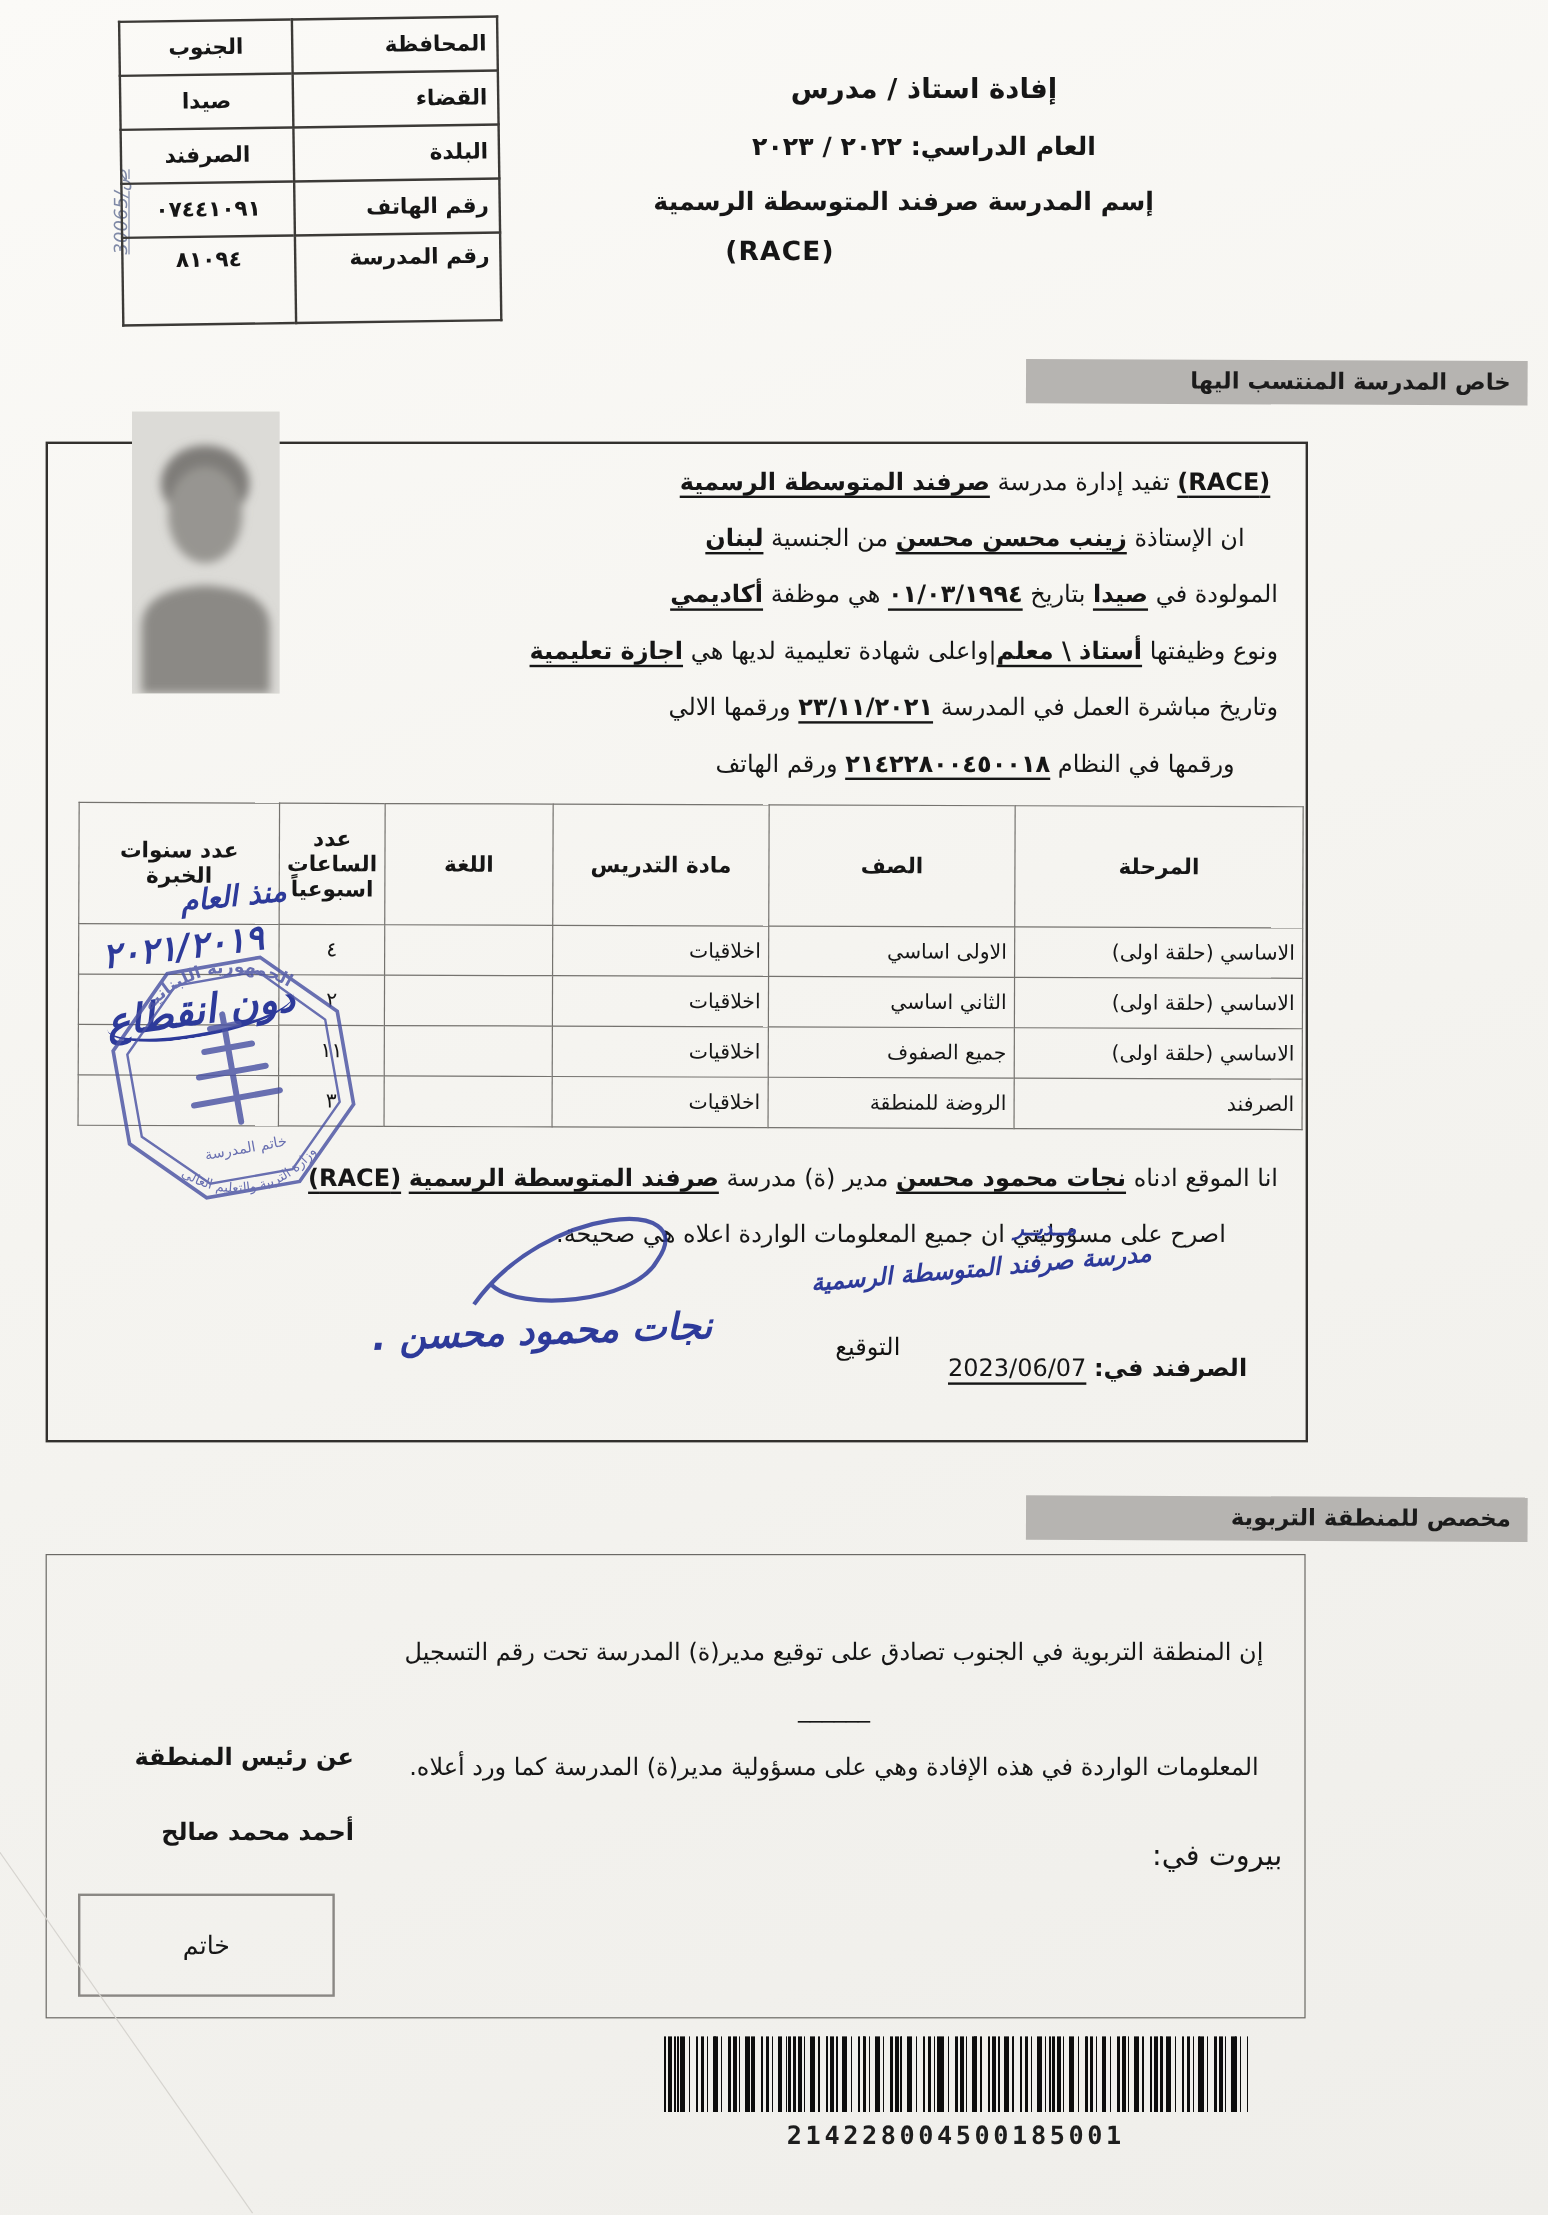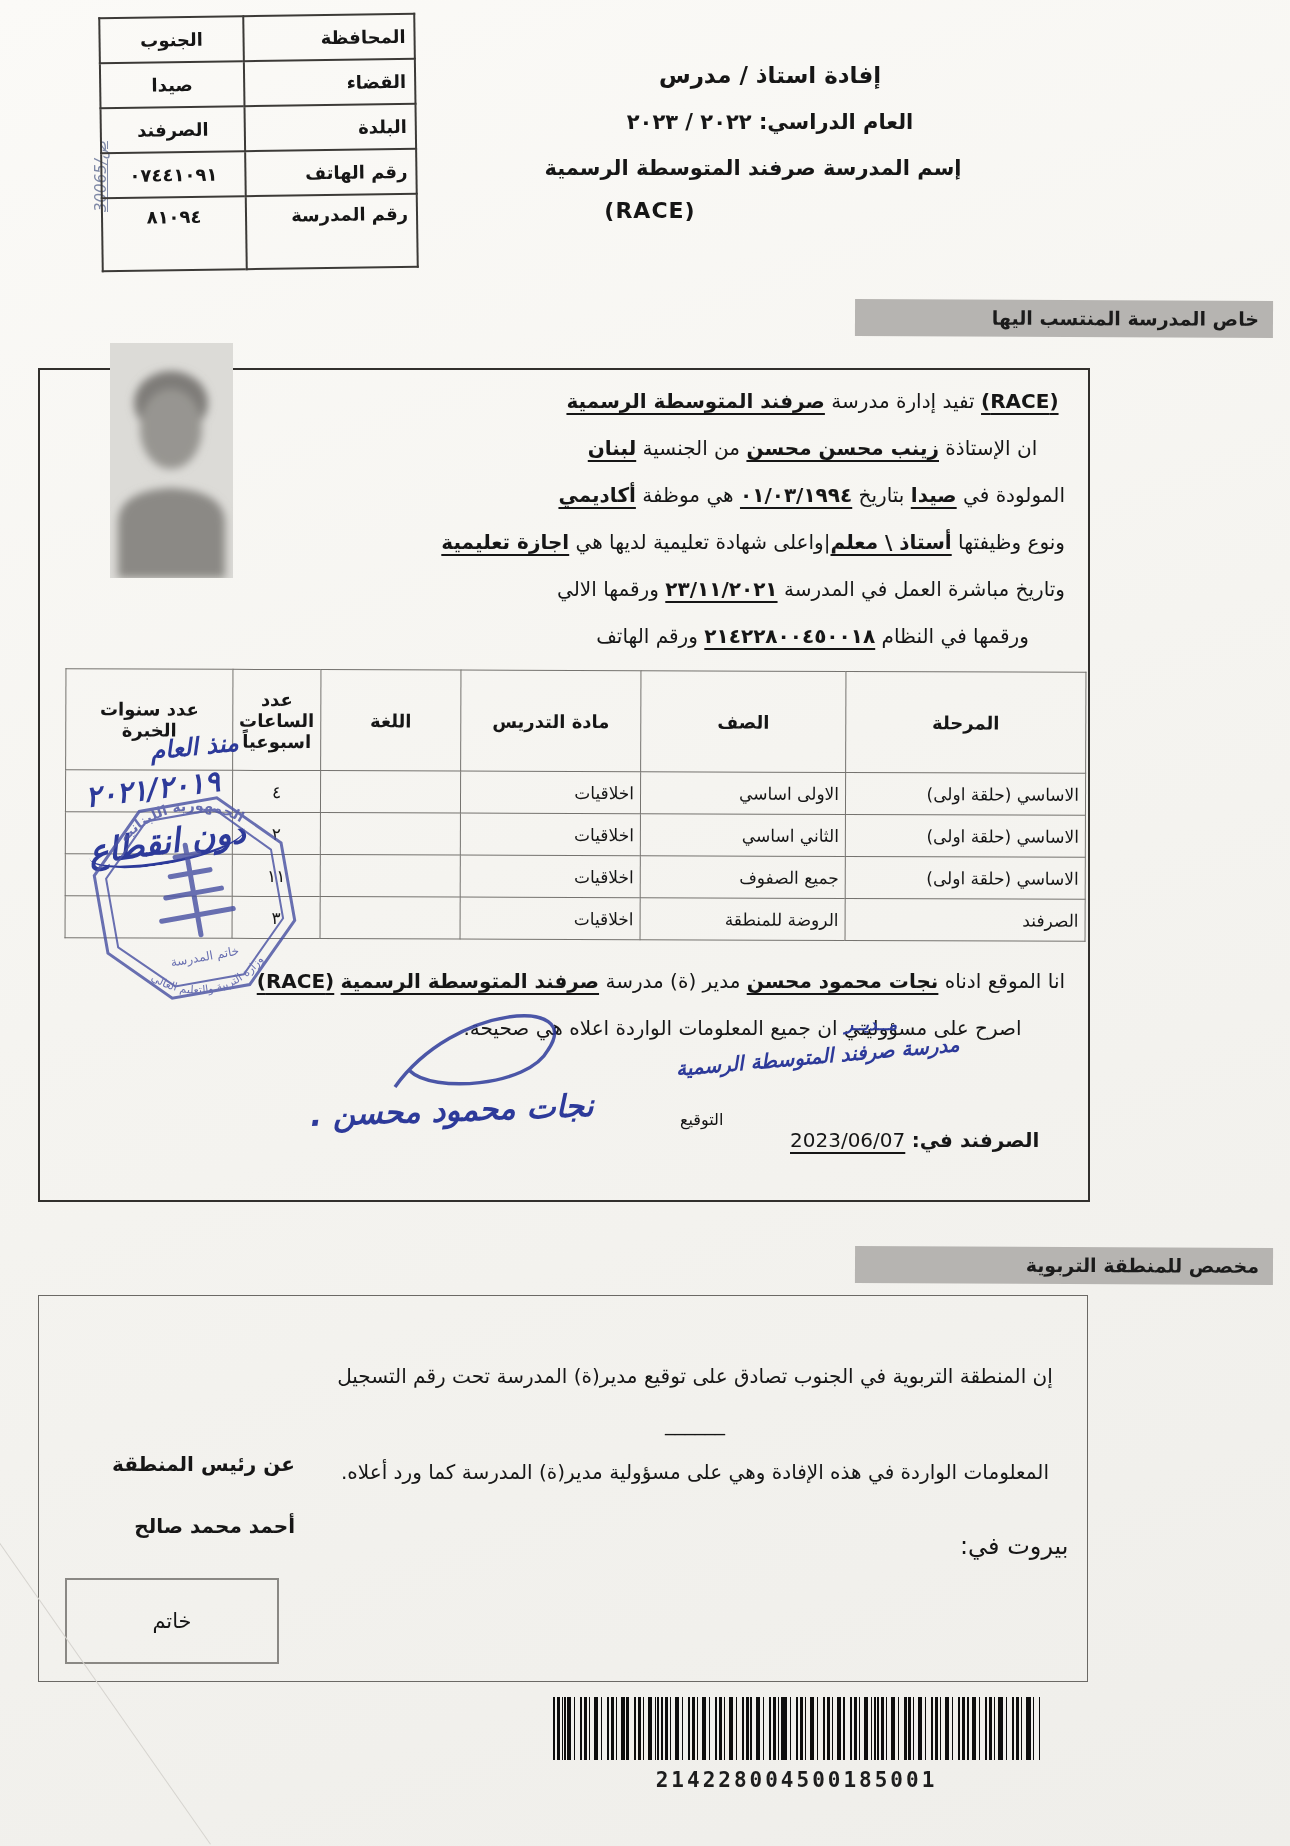"التوقيع" .sig-label { font-size: 16px -> 20px; margin-left: none -> 16px }
